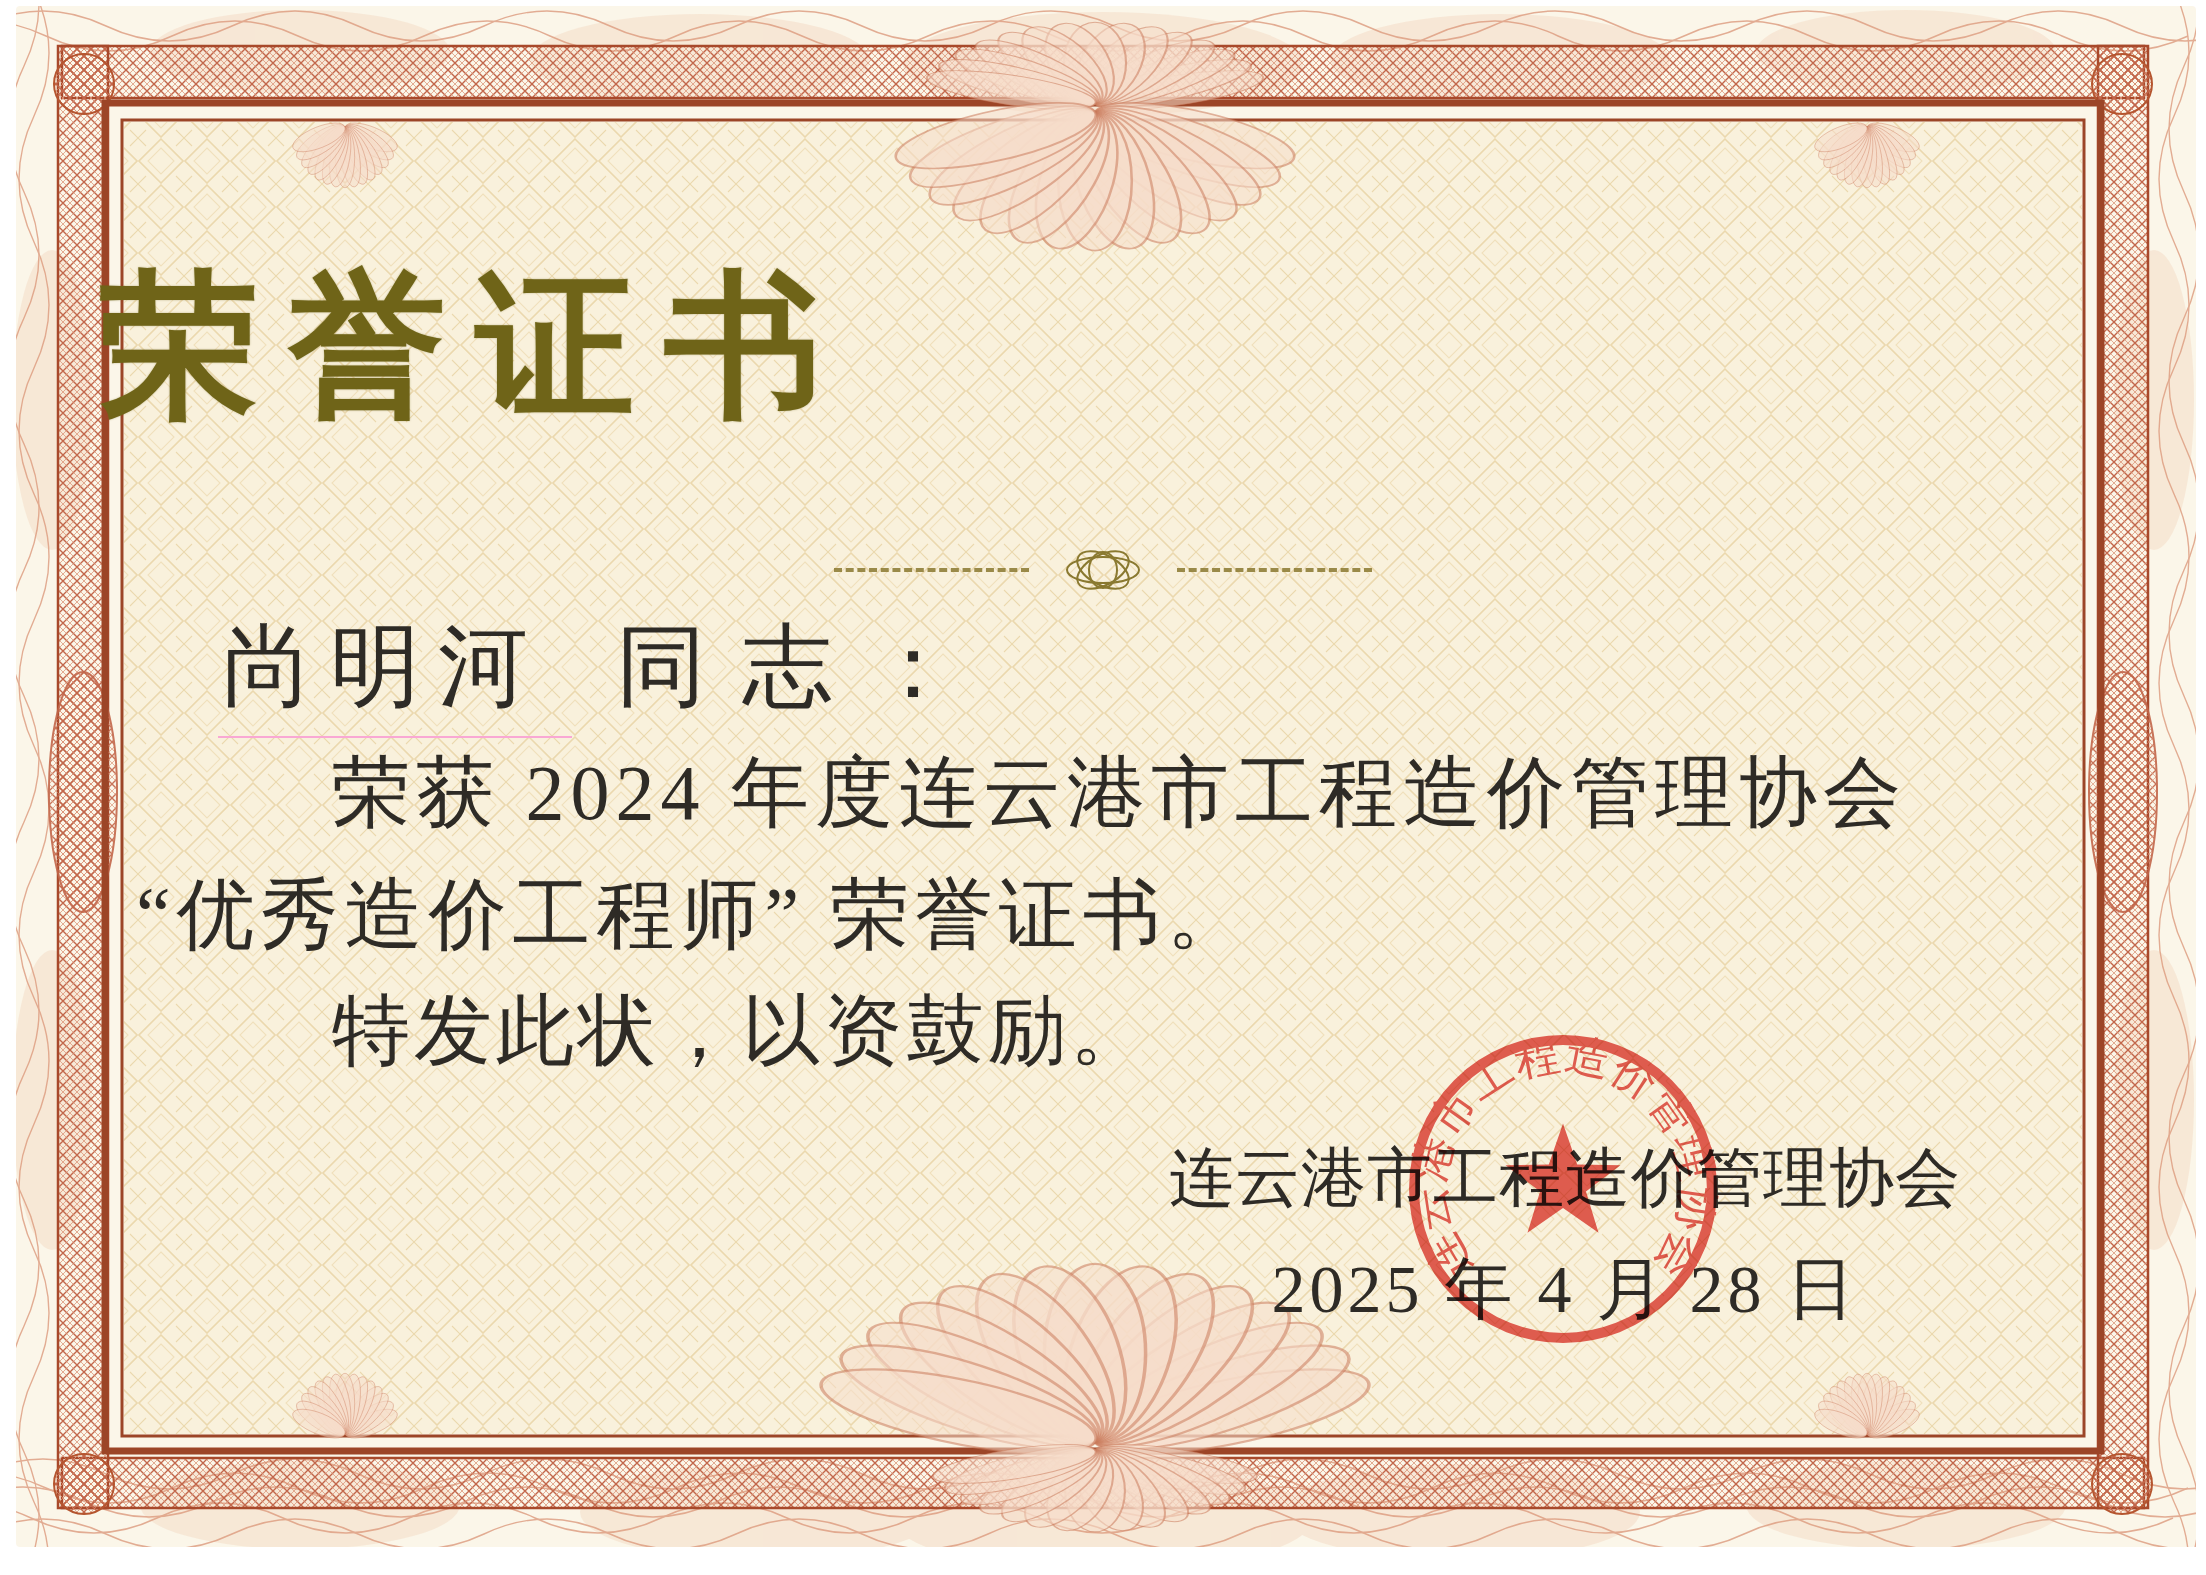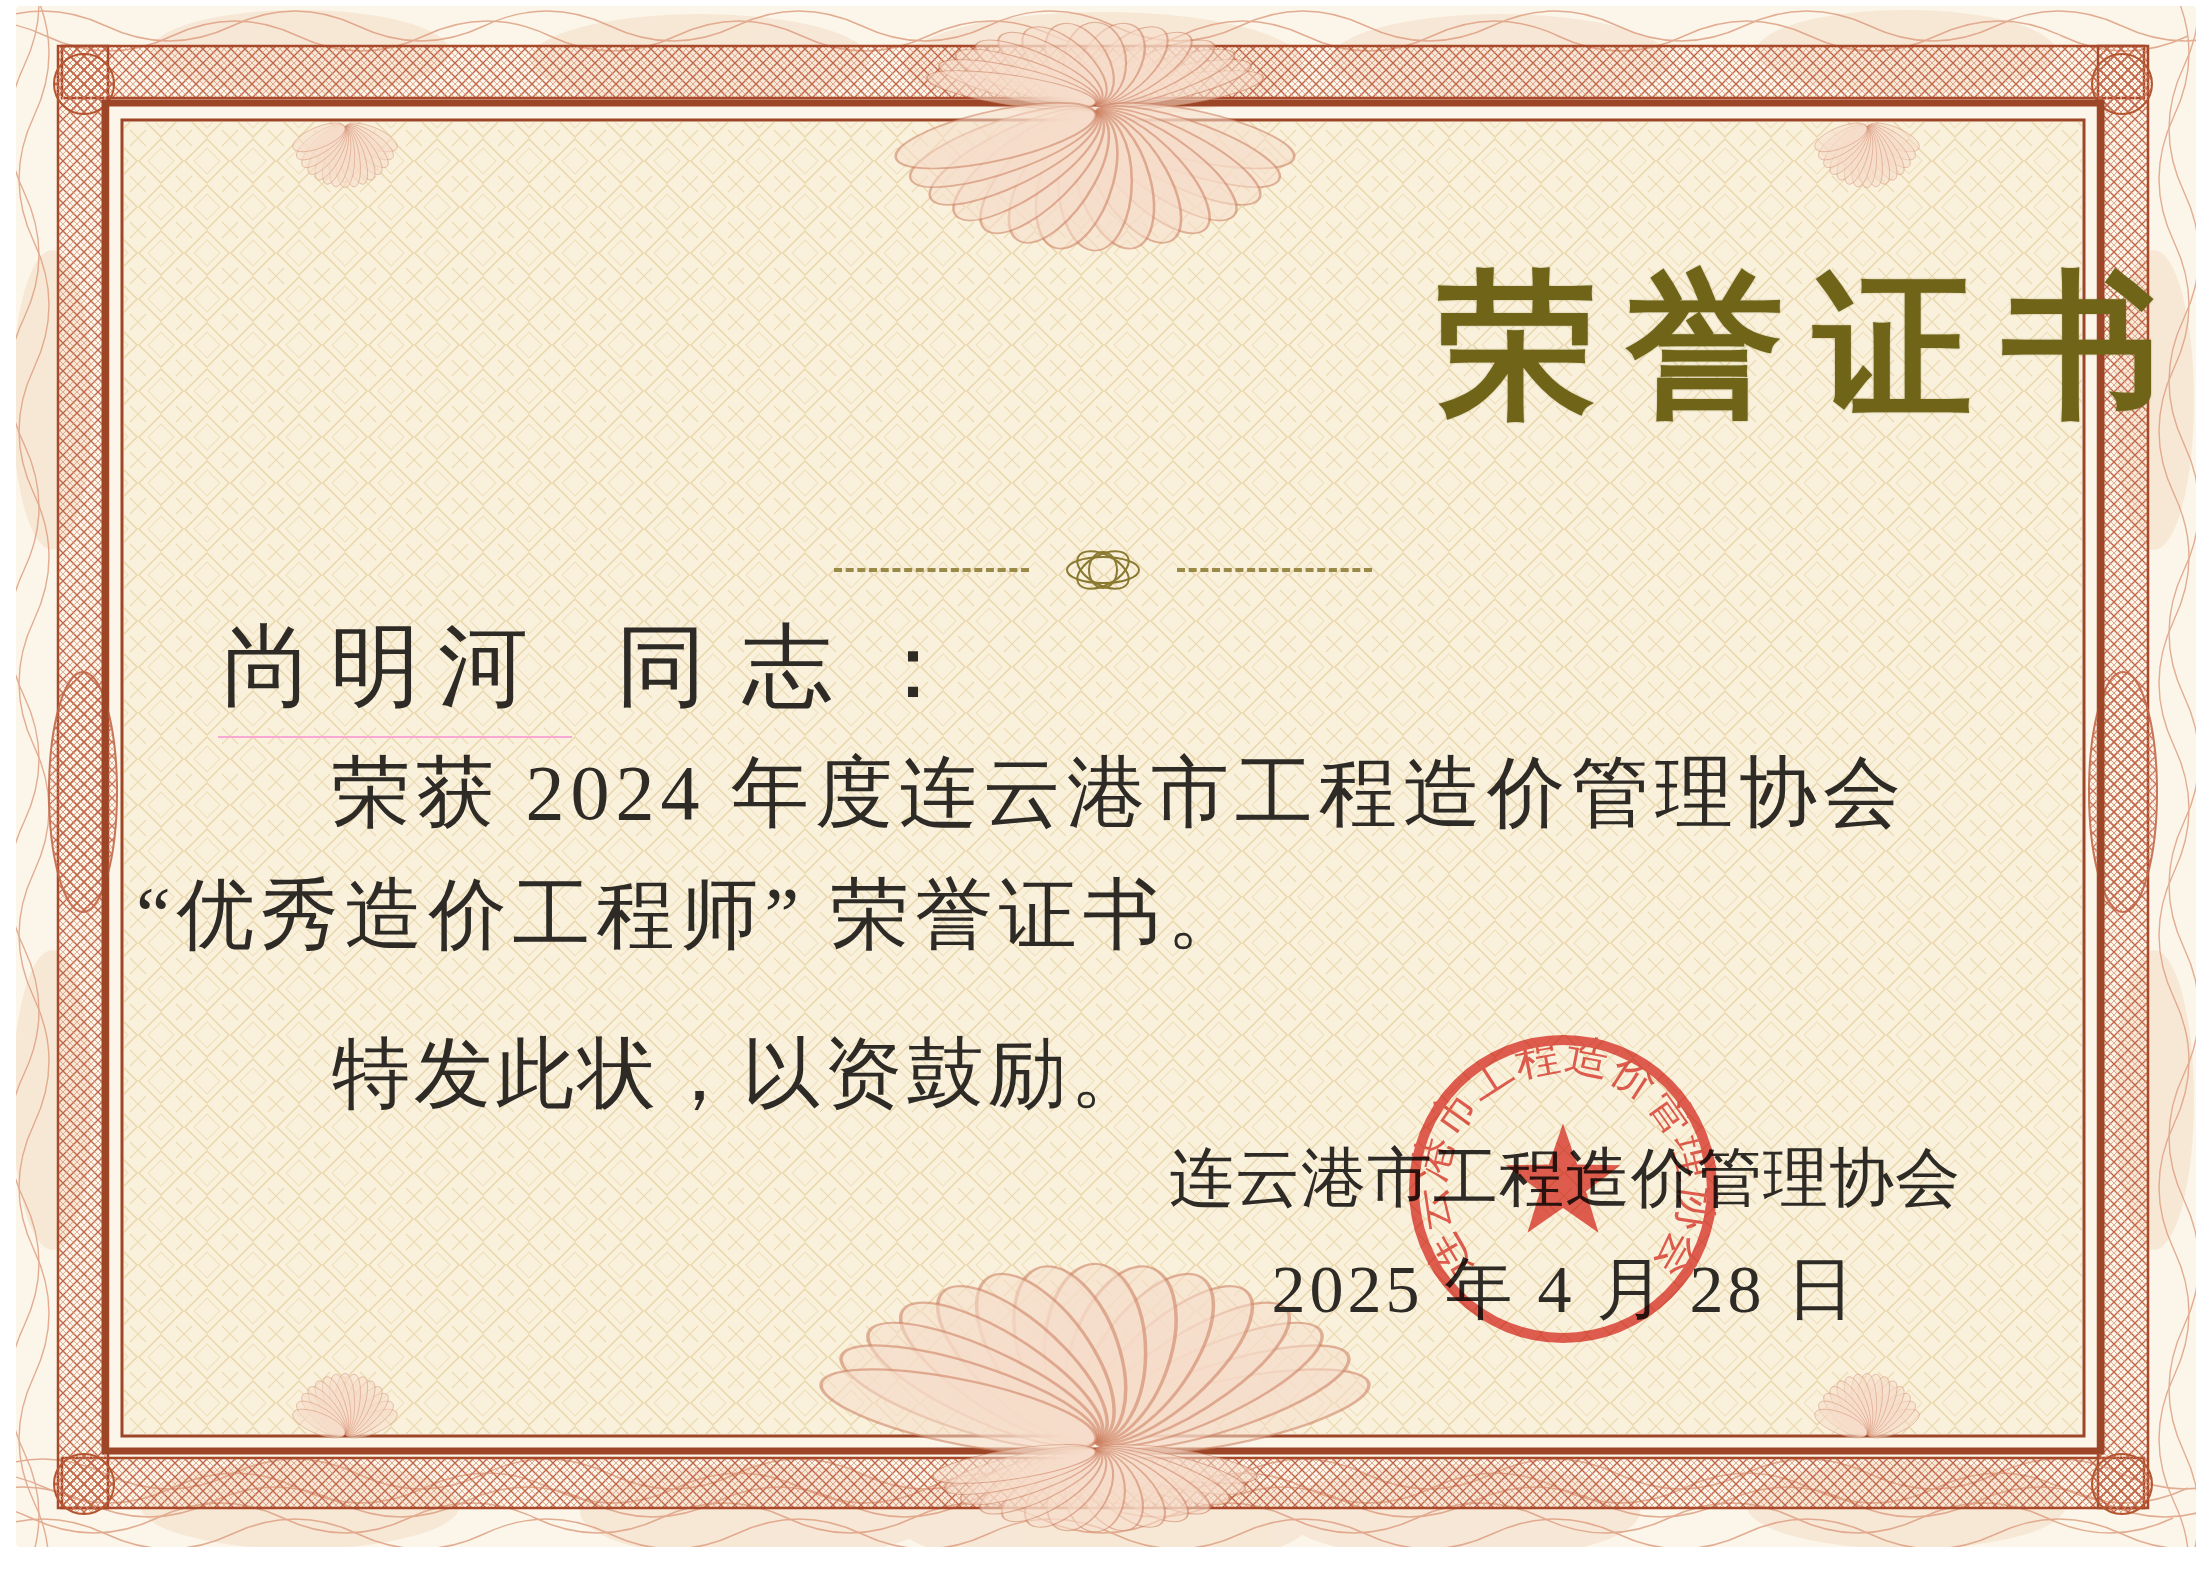"荣誉证书" .title { text-align: right -> left }
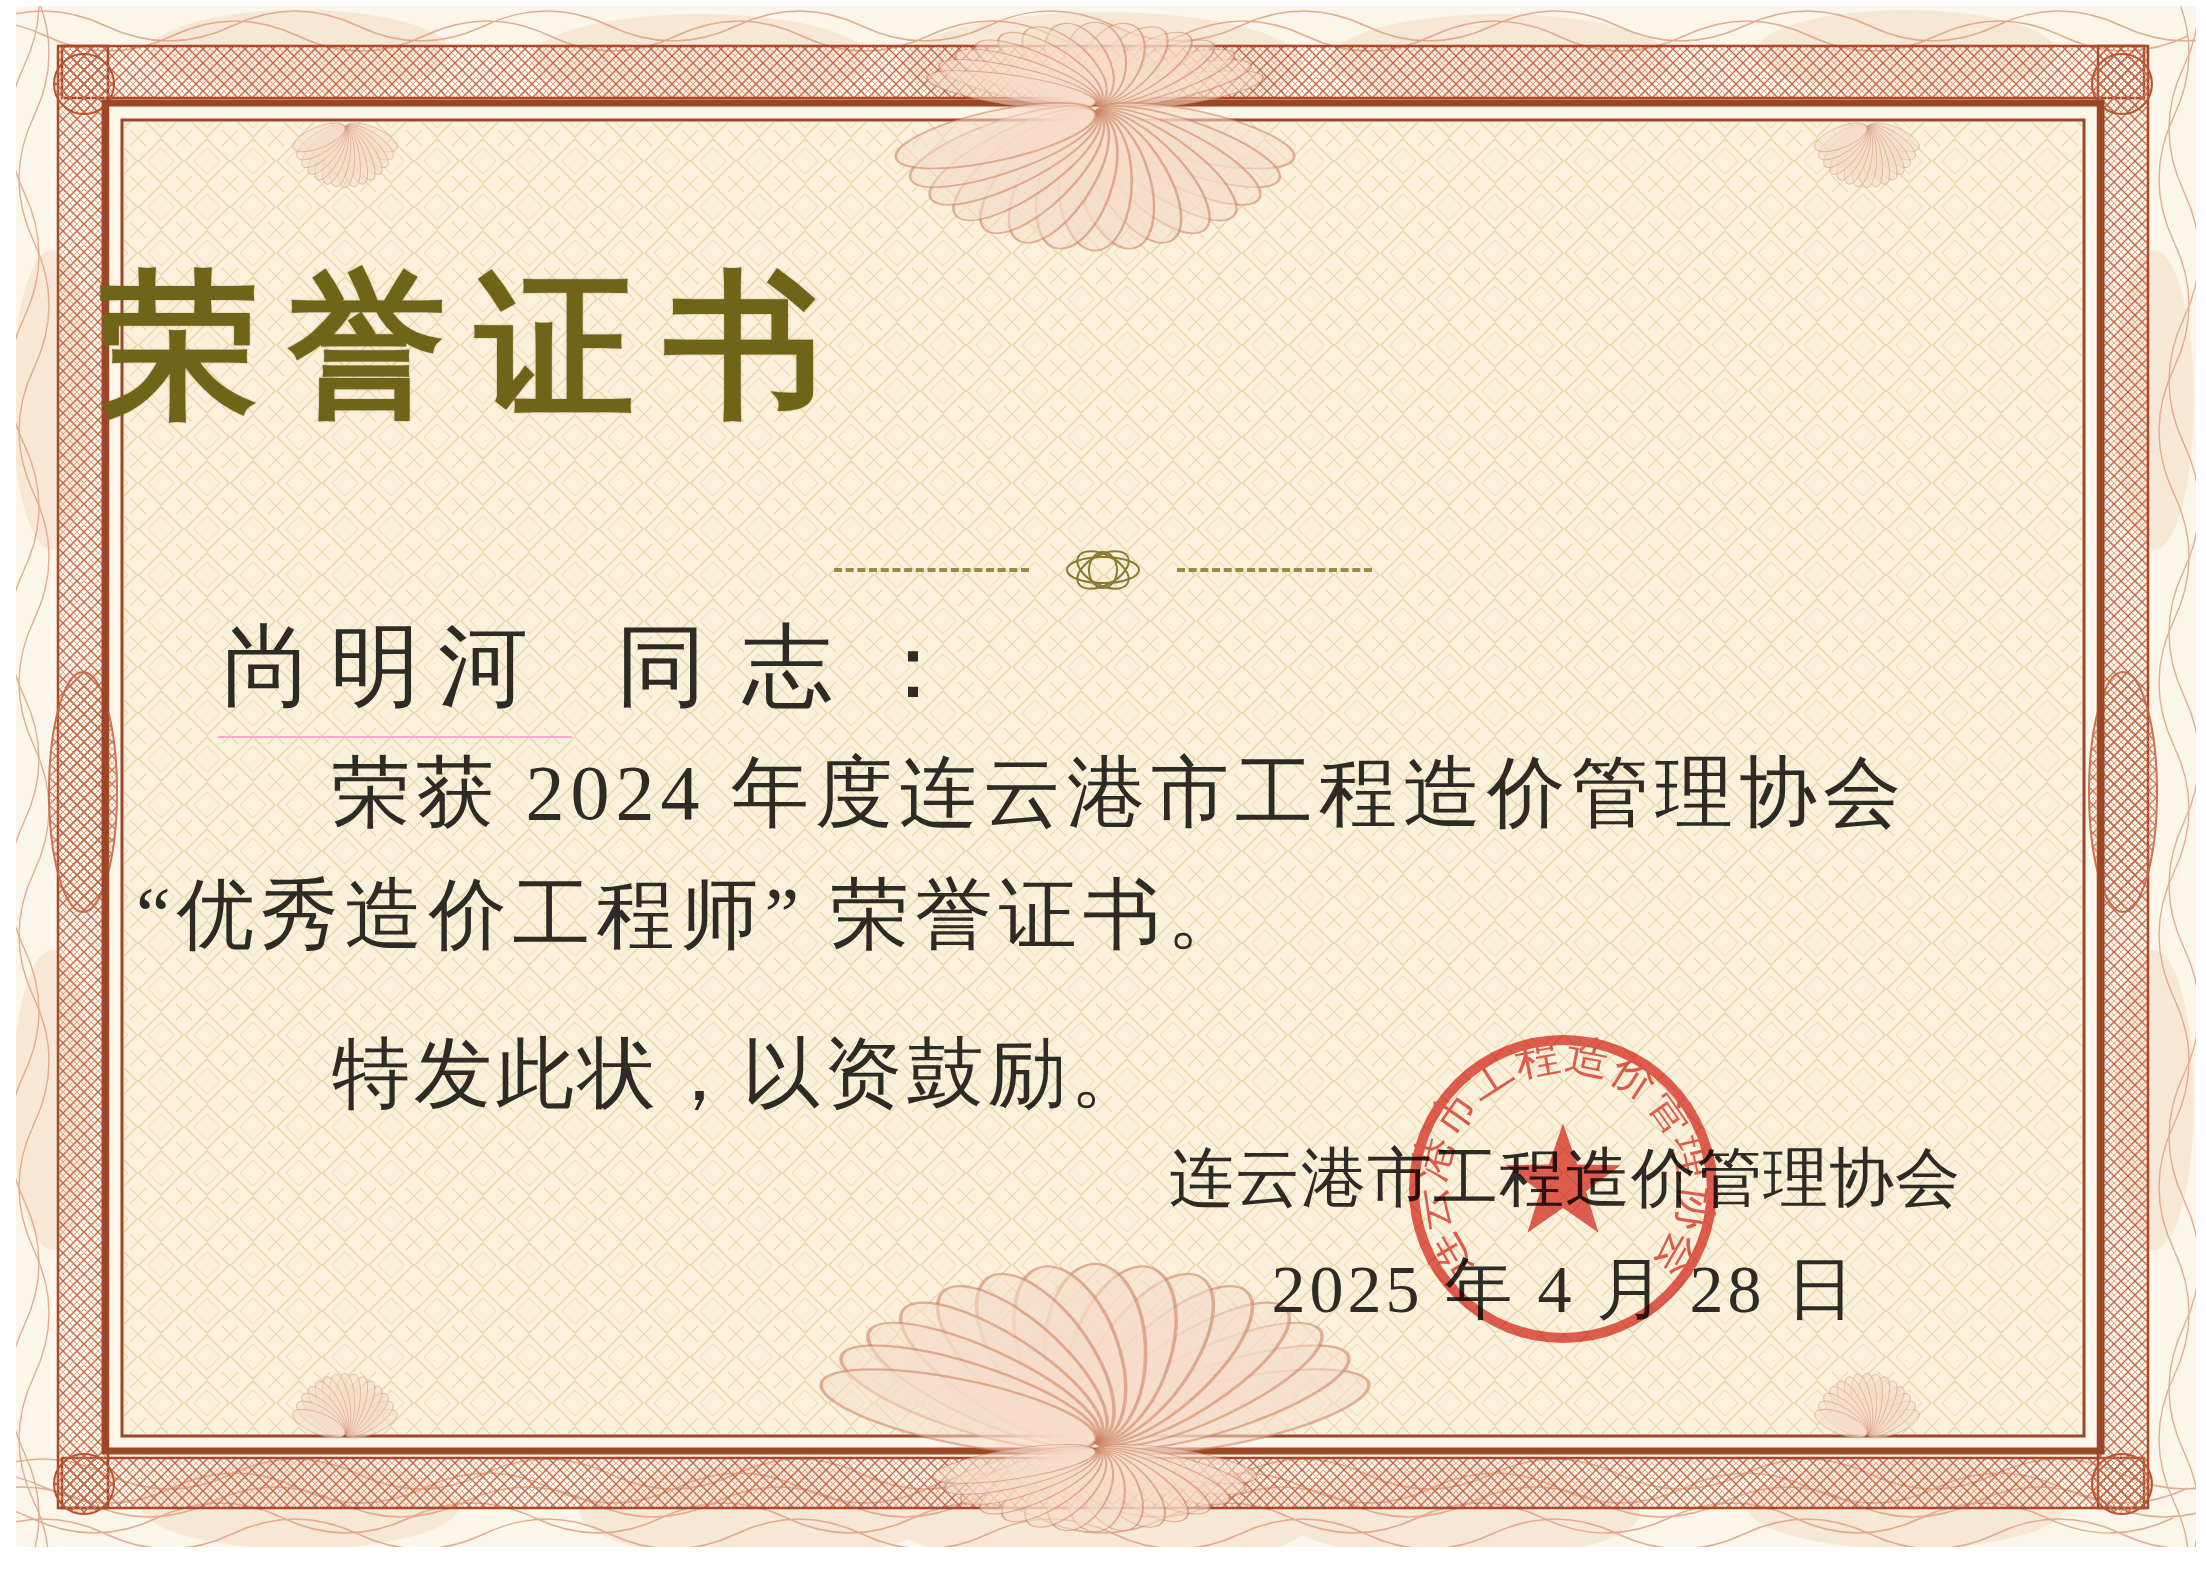"特发此状，以资鼓励。" .line3 { font-family: none -> Liberation Mono, monospace; top: 1031px -> 994px }
